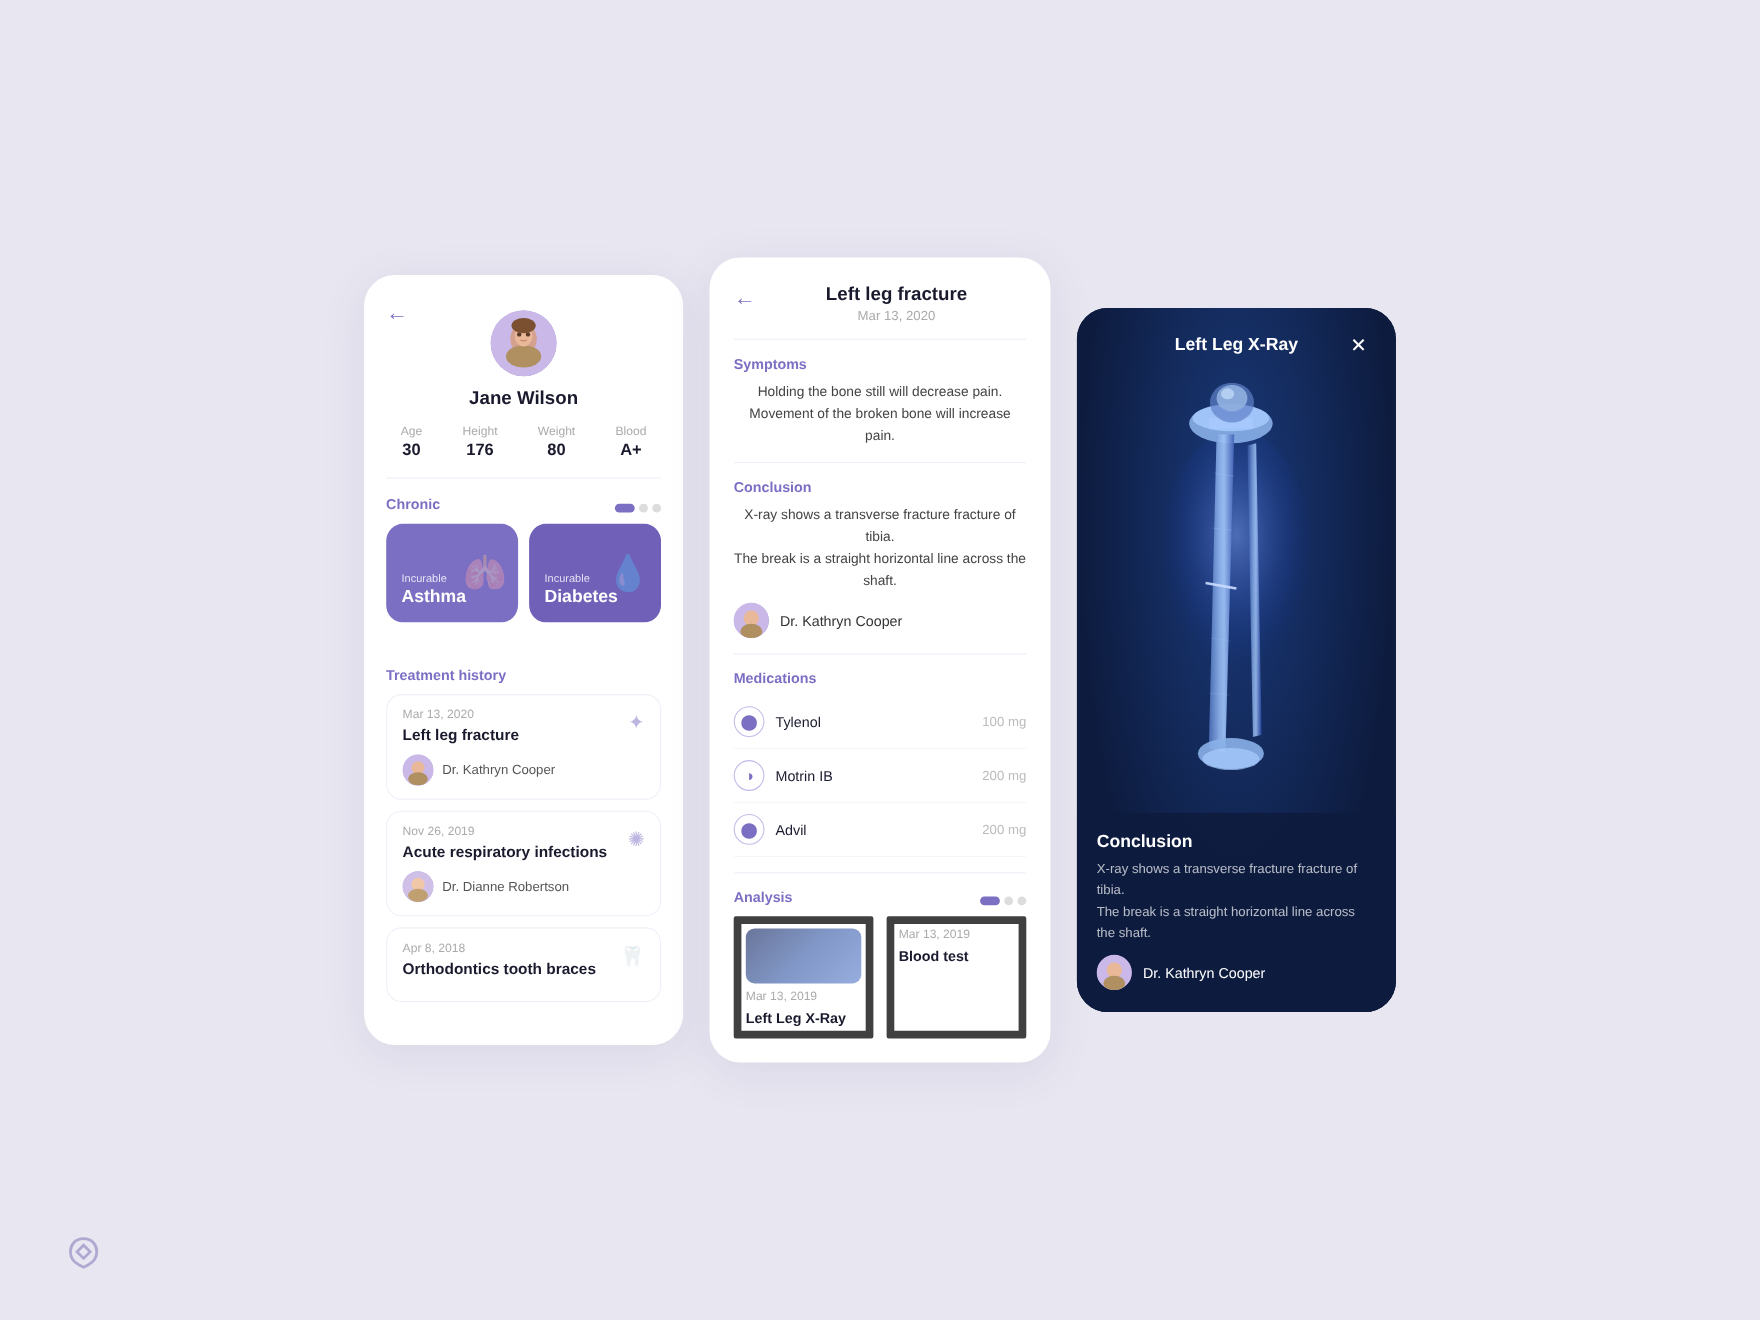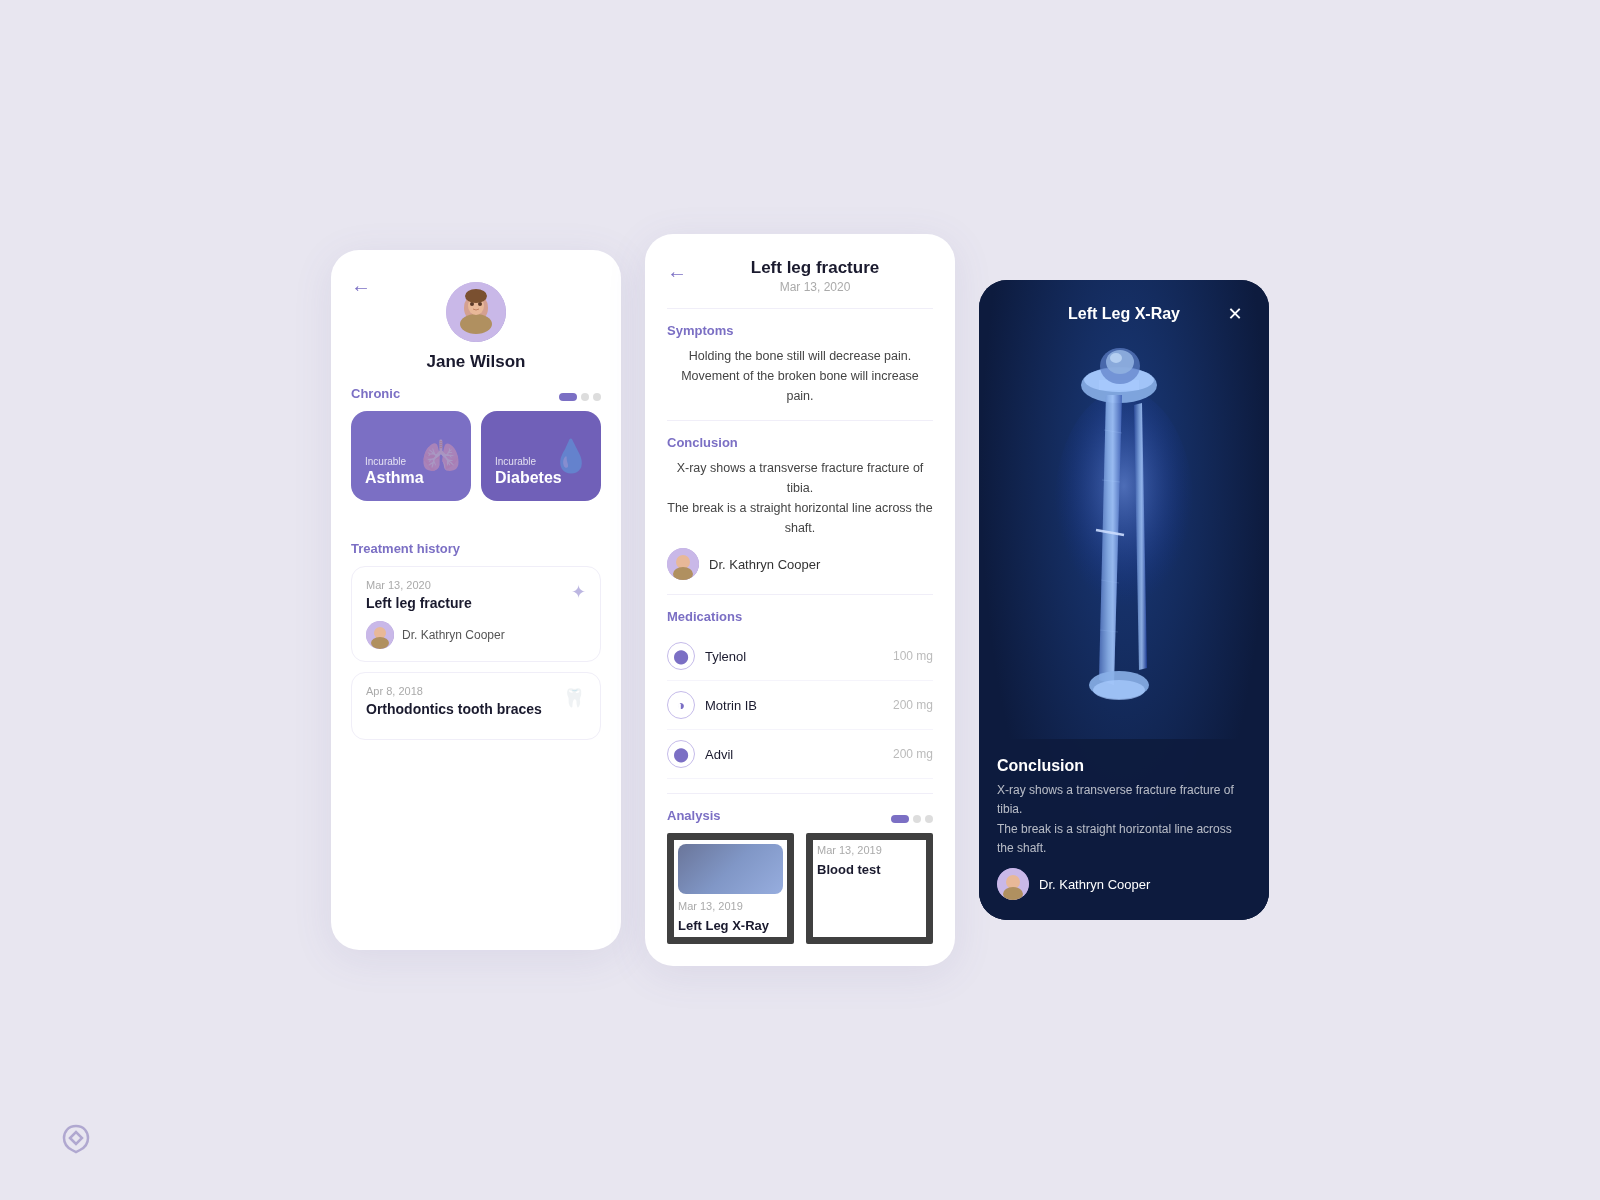"Age" div.stats-row { html: none -> <div> <div> <div>Age</div> <div>30</div> </div> <div> <div>Height</div> <div>176</div> </div> <div> <div>Weight</div> <div>80</div> </div> <div> <div>Blood</div> <div>A+</div> </div> </div> }
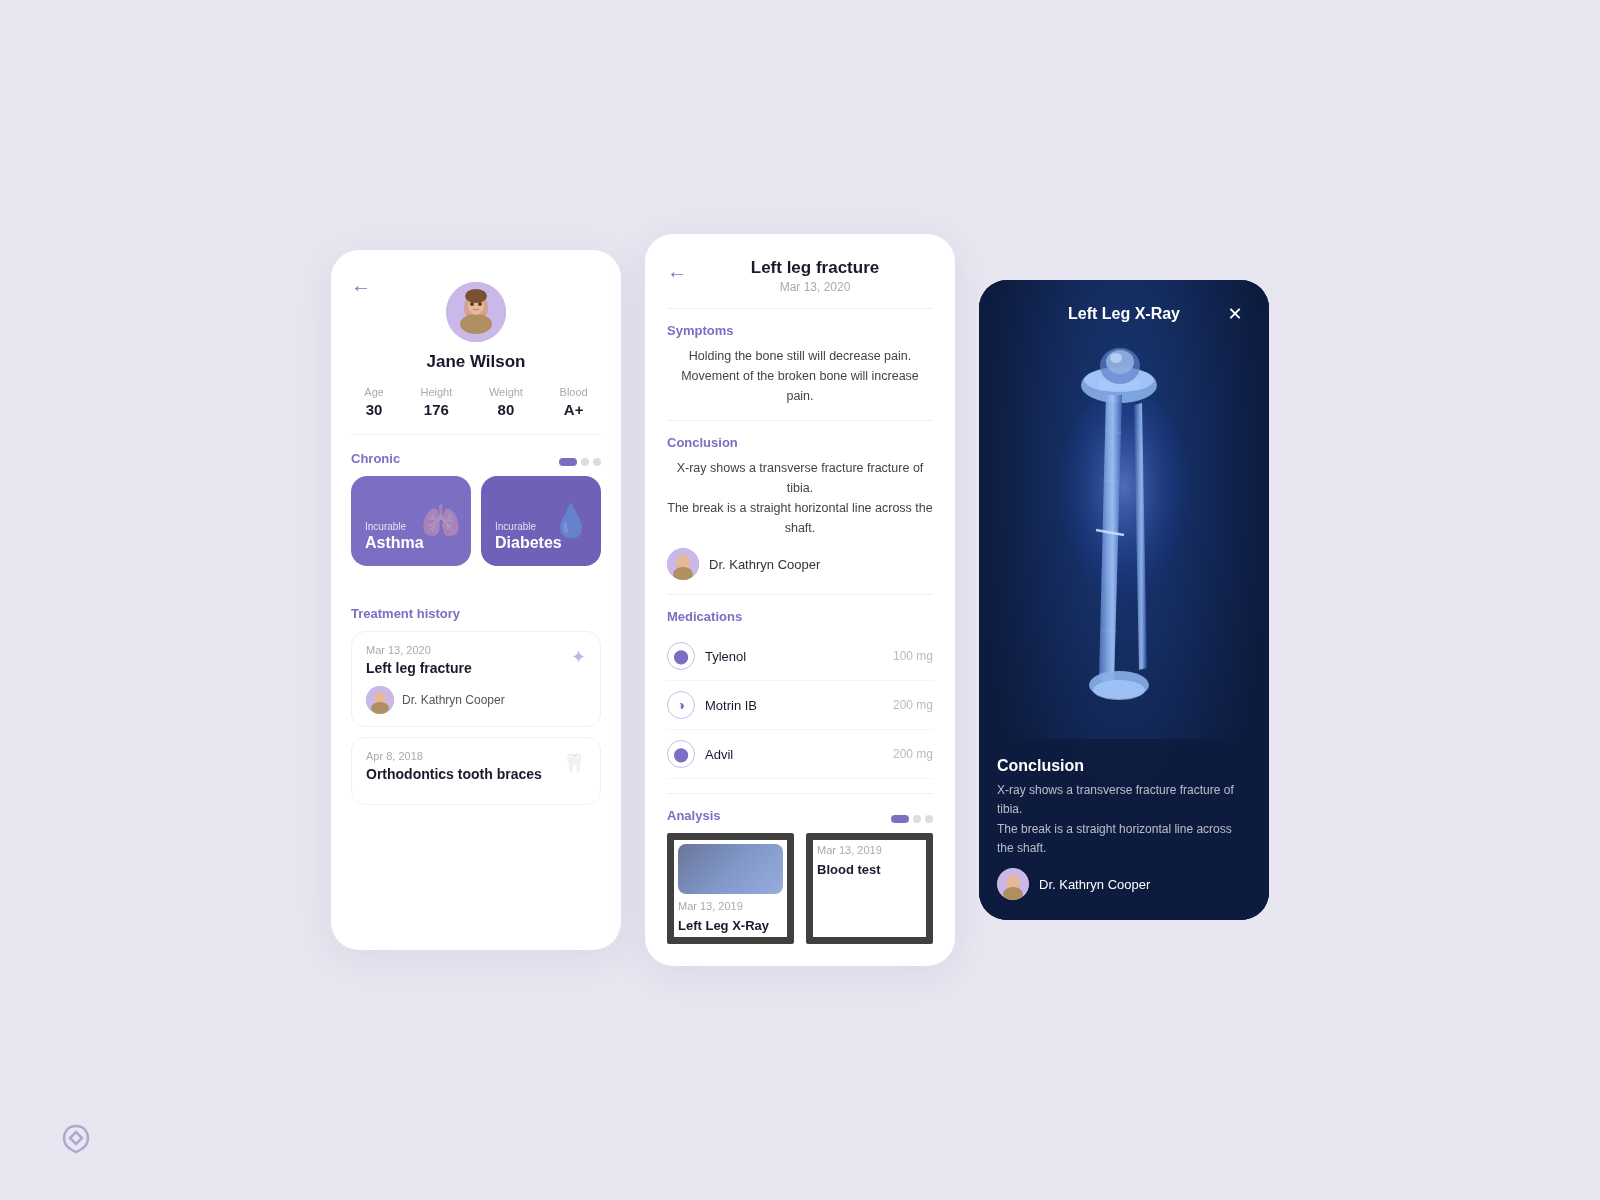"Nov 26, 2019" div.treatment-card { html: none -> <div> <div>Nov 26, 2019</div> <div>Acute respiratory infections</div> <span>✺</span> <div> <div> <svg> <circle></circle> <ellipse></ellipse> <ellipse></ellipse> </svg> </div> <div>Dr. Dianne Robertson</div> </div> </div> }
